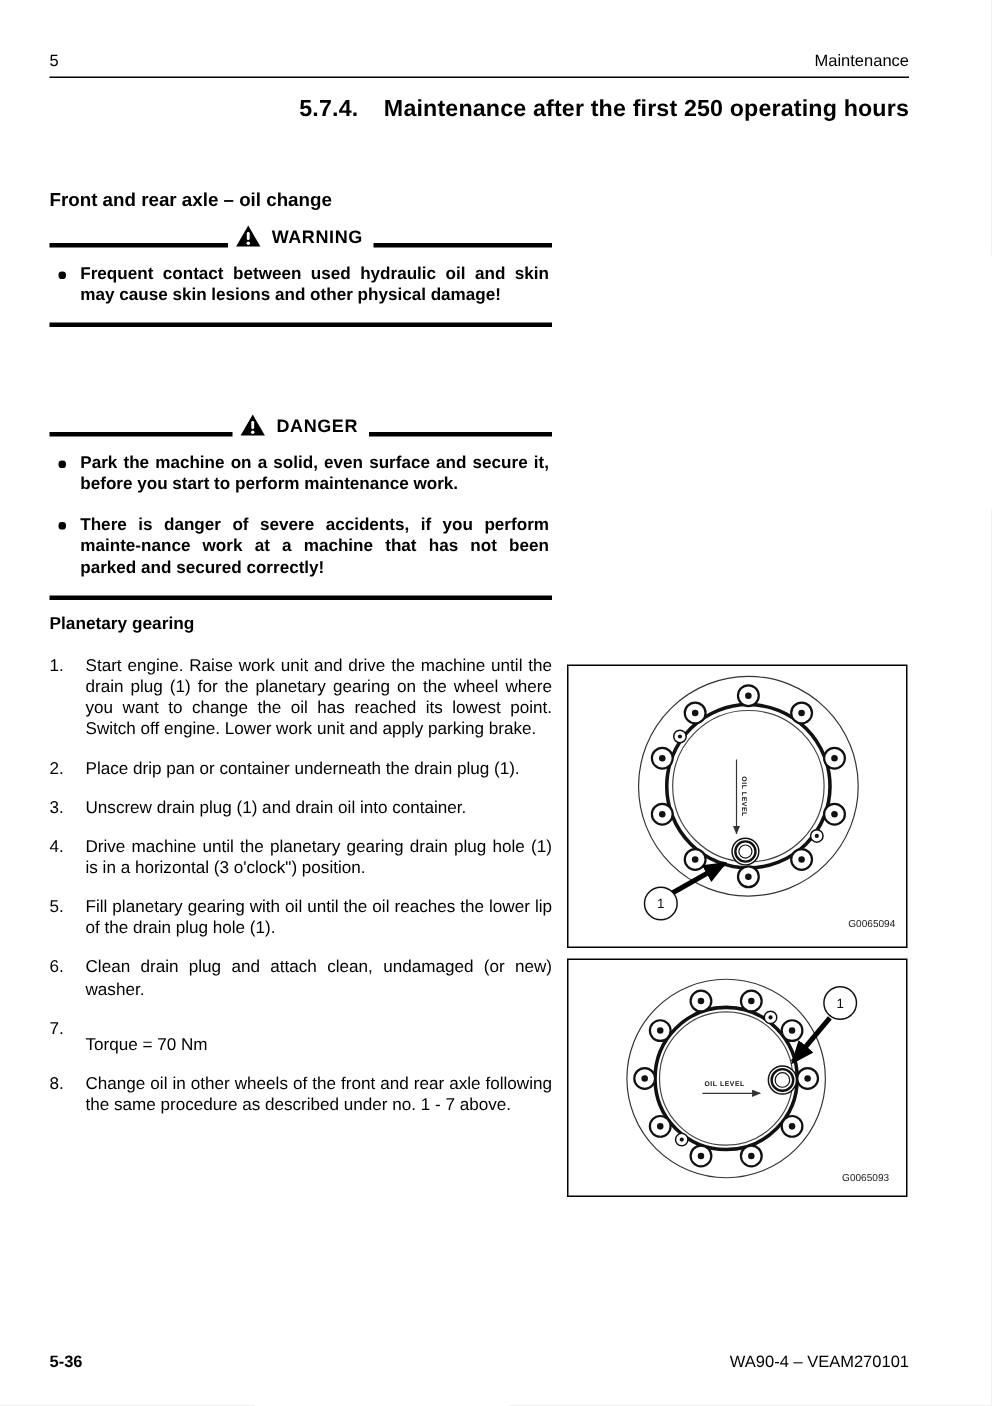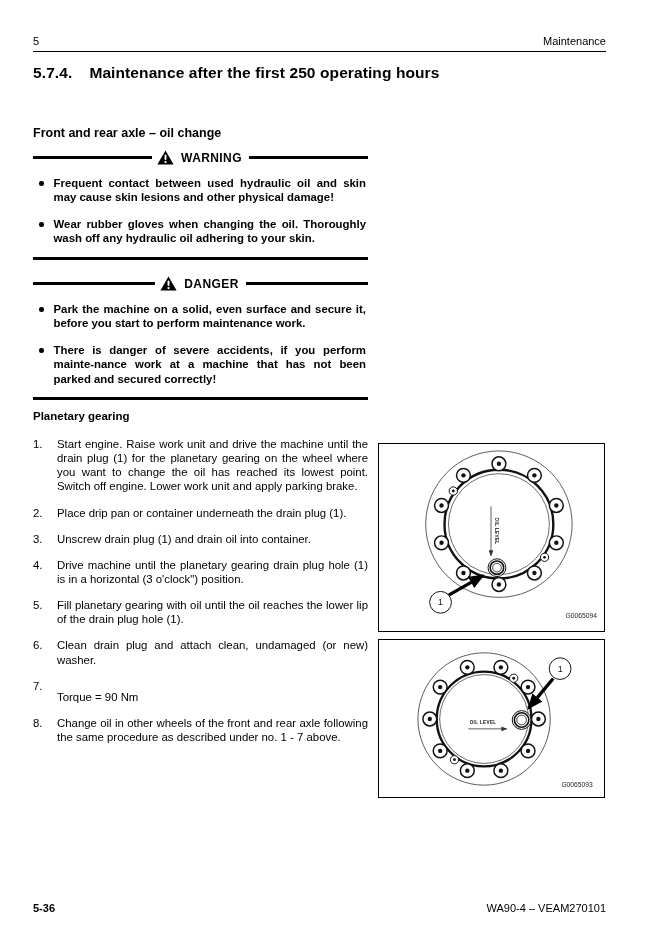"5.7.4. Maintenance after the first" .title { text-align: none -> right }
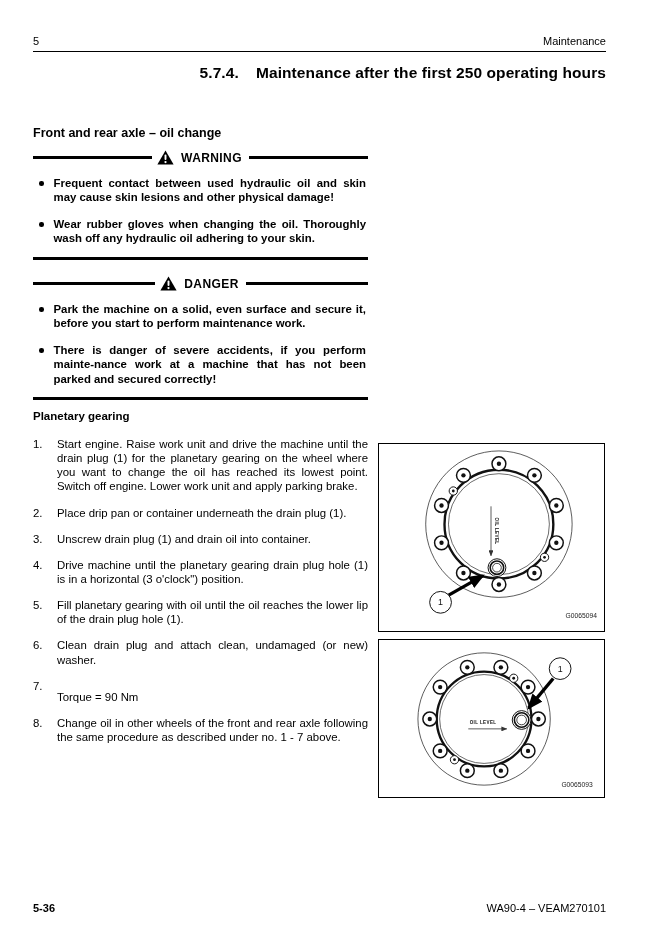"WARNING" .alert-header { align-items: center -> flex-end }
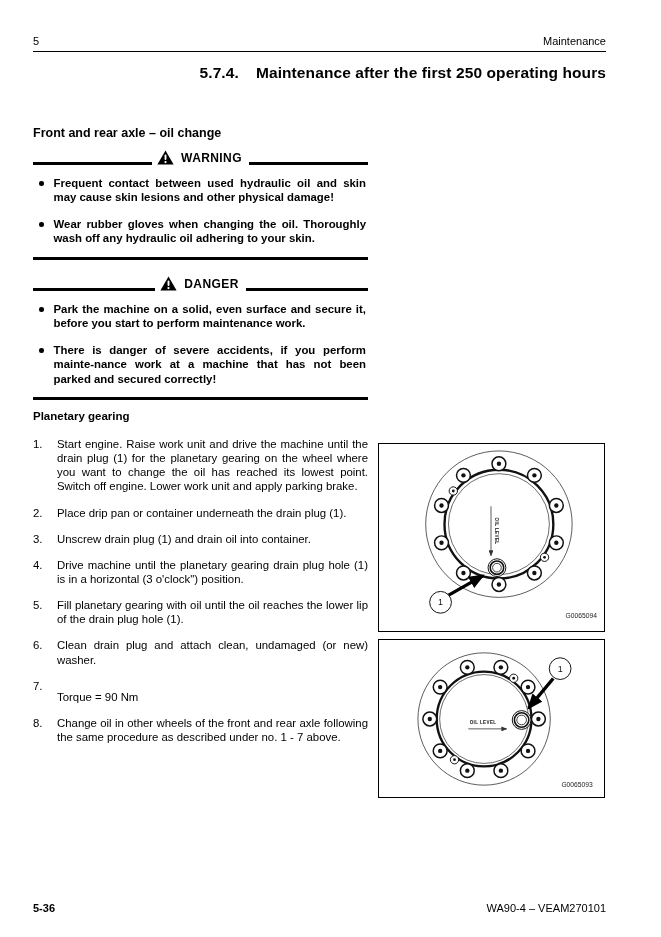"Wear rubber gloves when changing" div.alert-item { html: <div> <span></span> <div>Wear rubber gloves when changing the oil. Thoroughly wash off any hydraulic oil adhering to your skin.</div> </div> -> none }
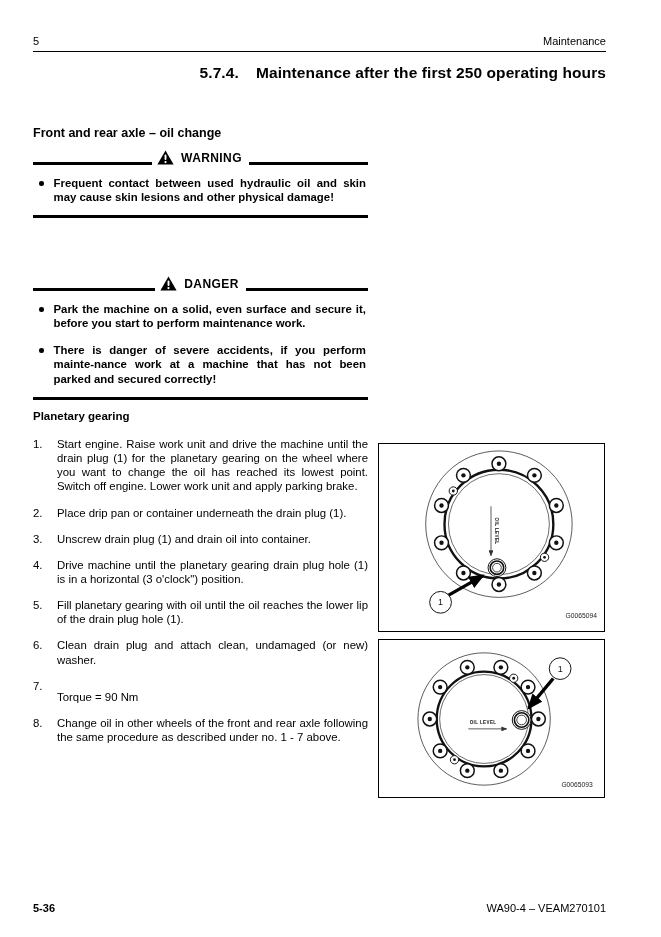"Torque = 90 Nm" p.step-extra { text: 90 -> 70 }
